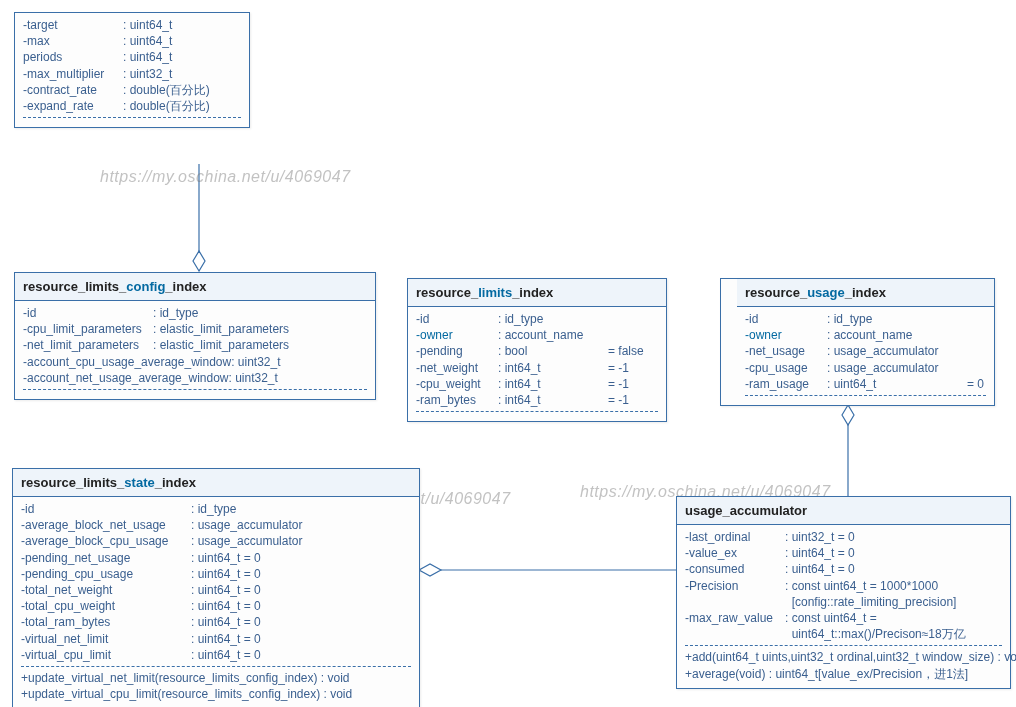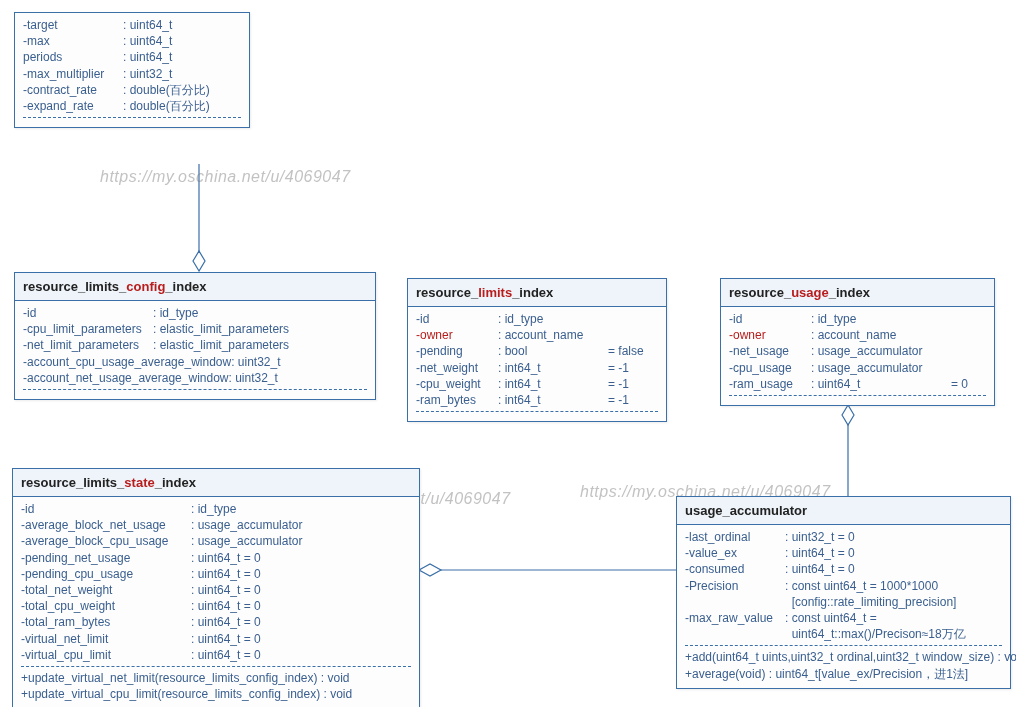"config" .g { color: #b91c1c -> #0369a1 }
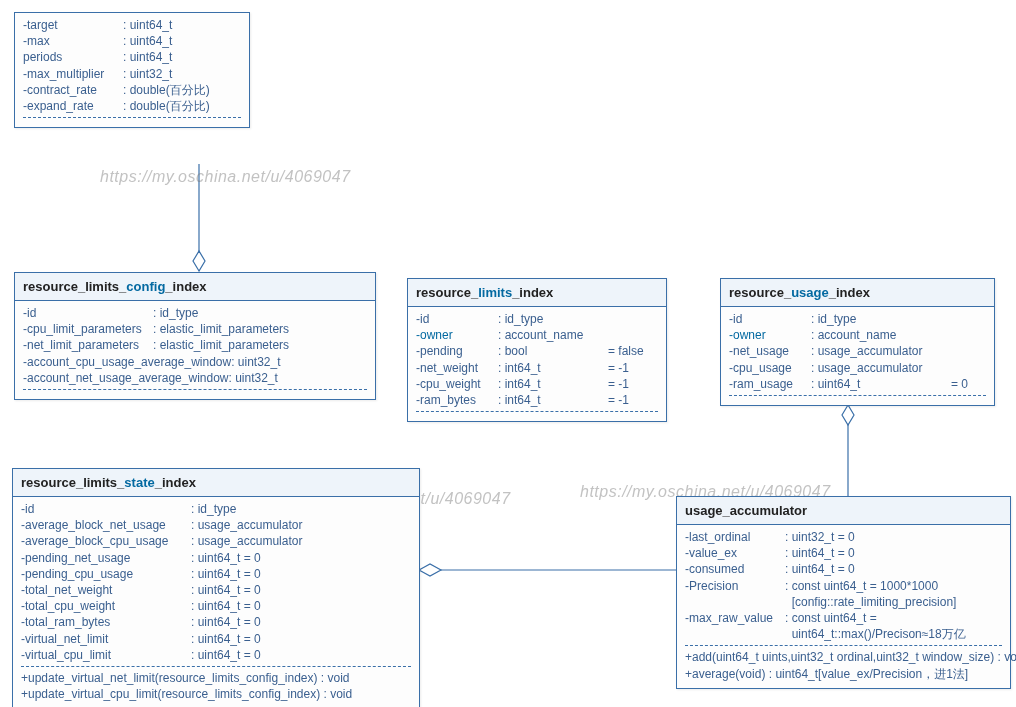"resource_usage_index" div.box { padding-left: none -> 16px }
